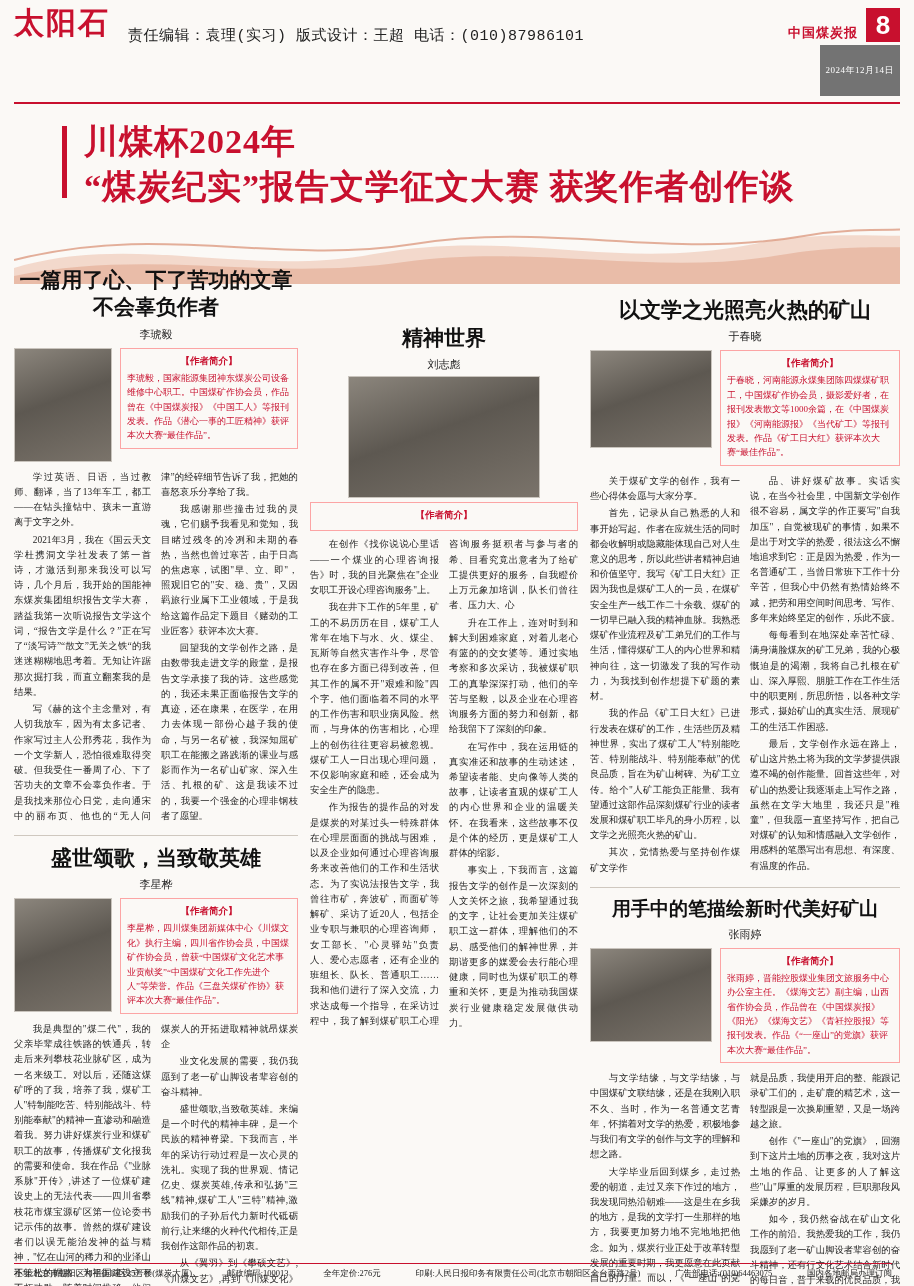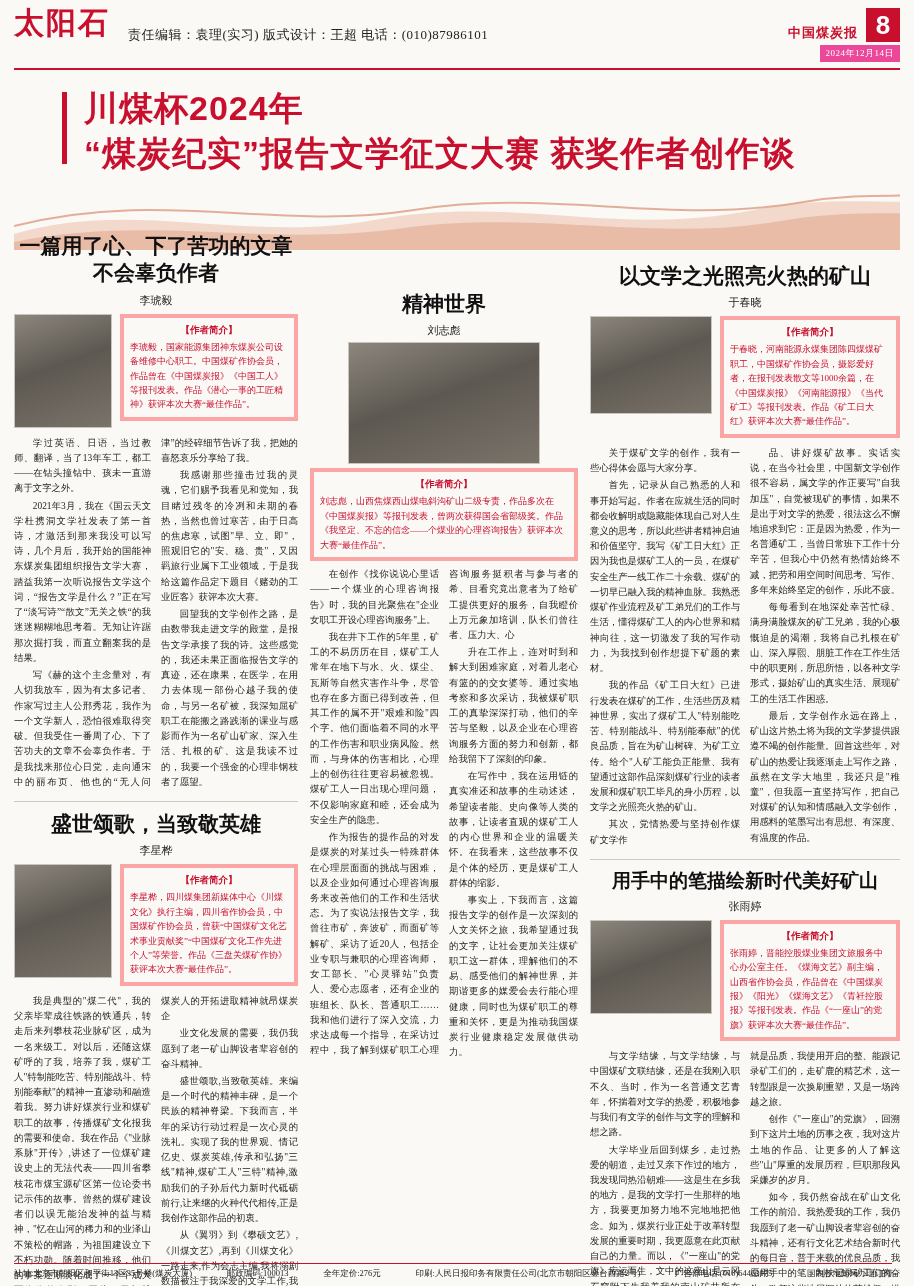"责任编辑：袁理(实习) 版式设计：王超 电话：(010)87986101" .mast-credits { font-family: none -> Liberation Mono, monospace; font-size: 13px -> 15px }
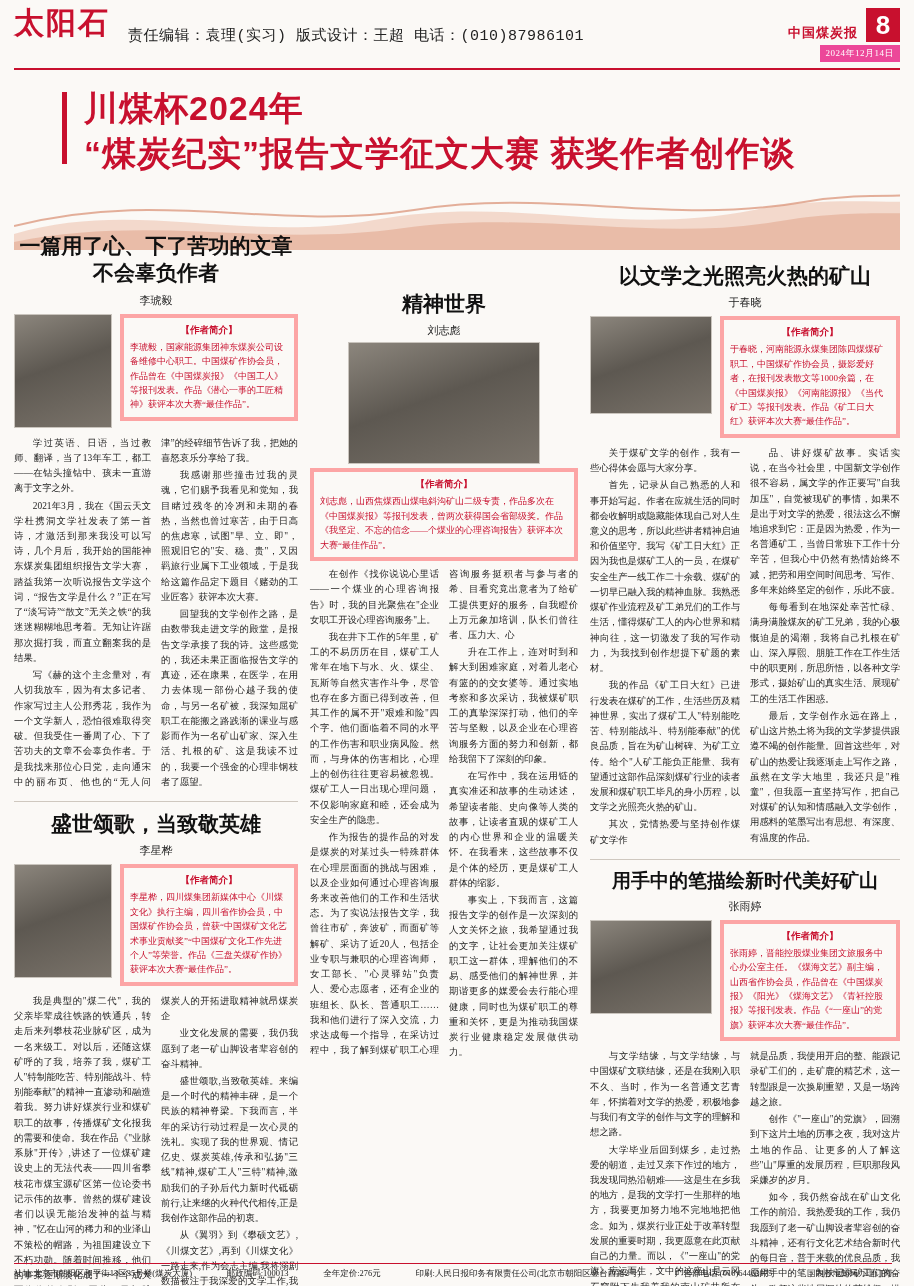"2024年12月14日" .date { background: #ec4899 -> #737373; padding: 2px 6px -> 19px 6px }
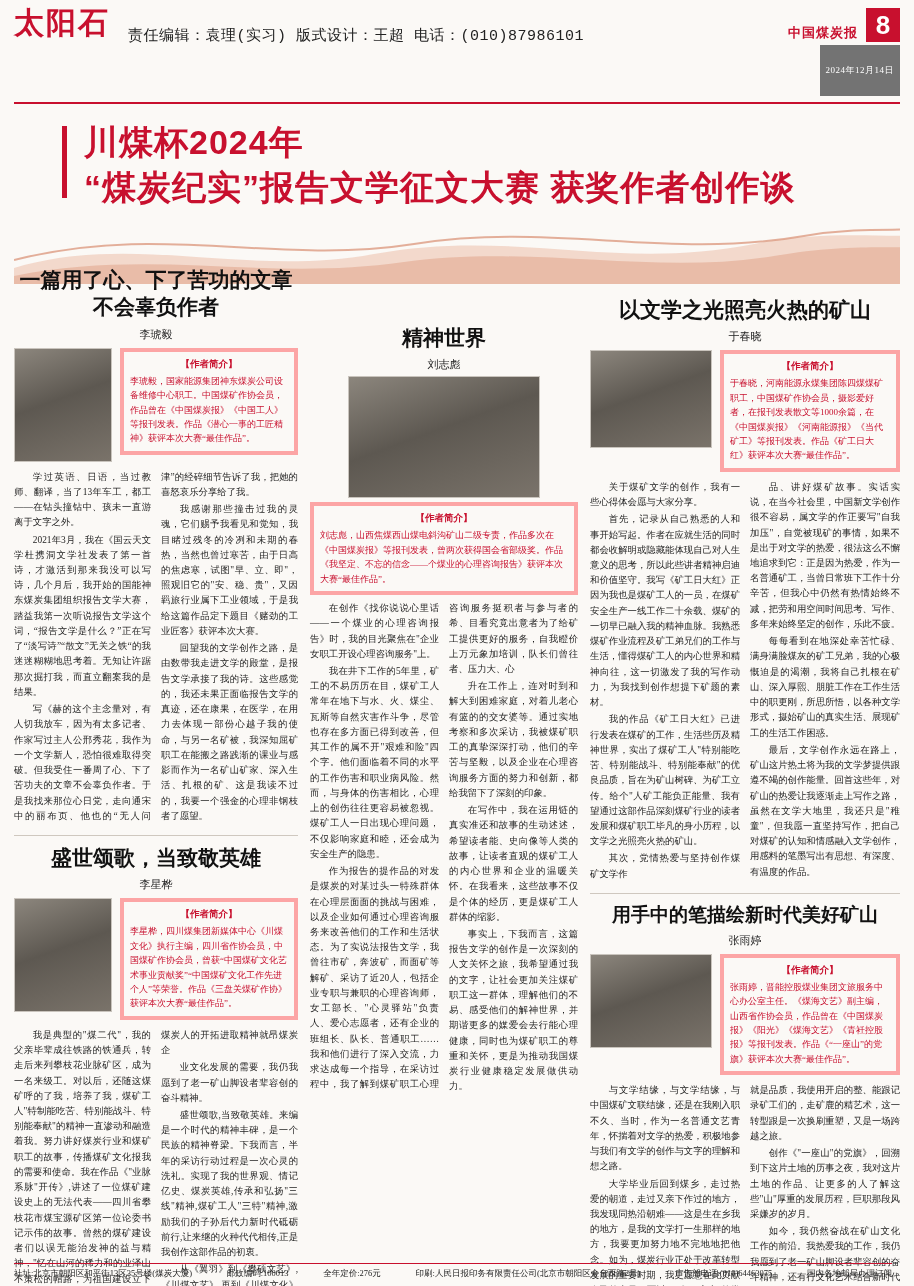"川煤杯2024年" .banner h1 { font-family: Liberation Sans, sans-serif -> Liberation Serif, serif }
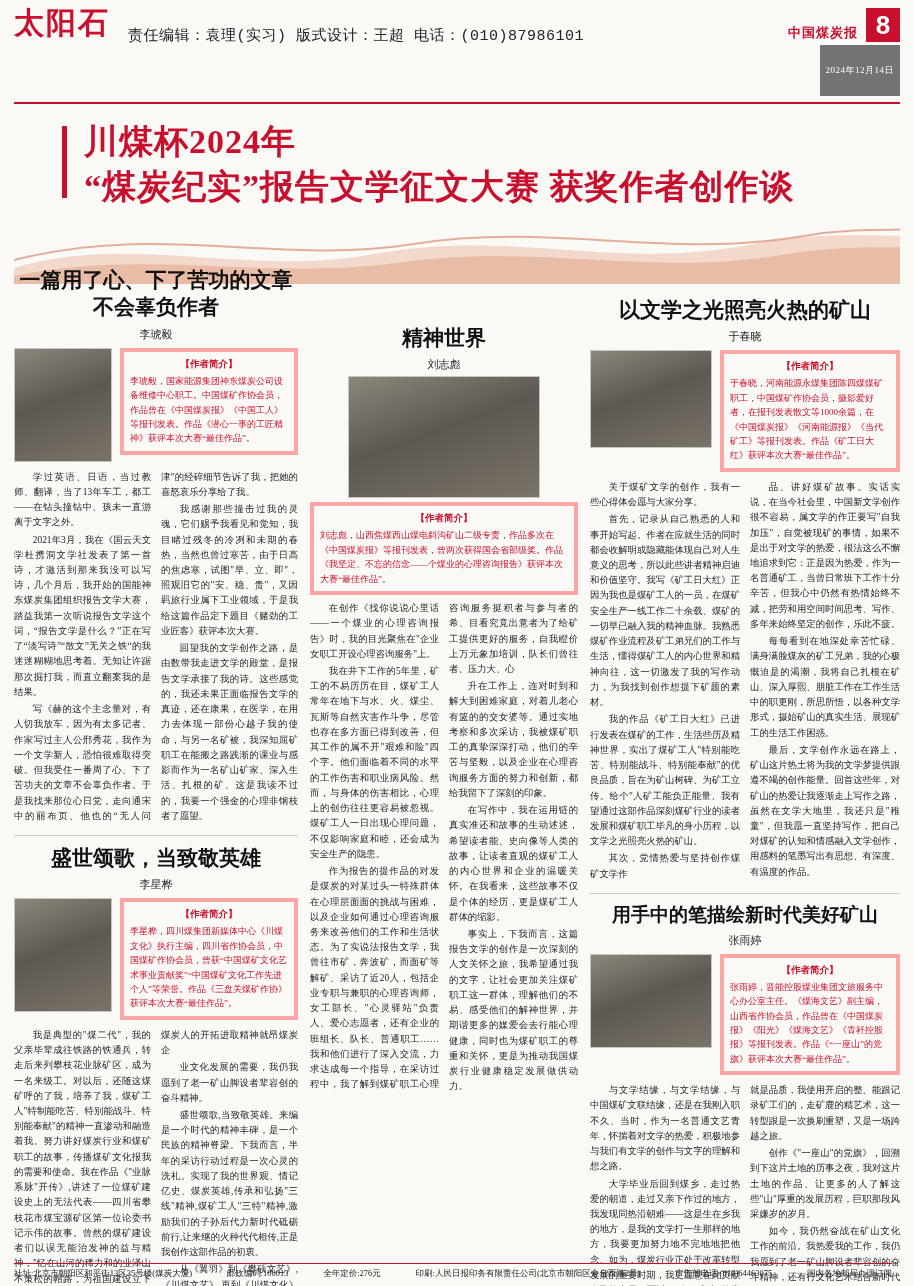"【作者简介】" .bio { border: 4px solid #fca5a5 -> 1px solid #fca5a5 }
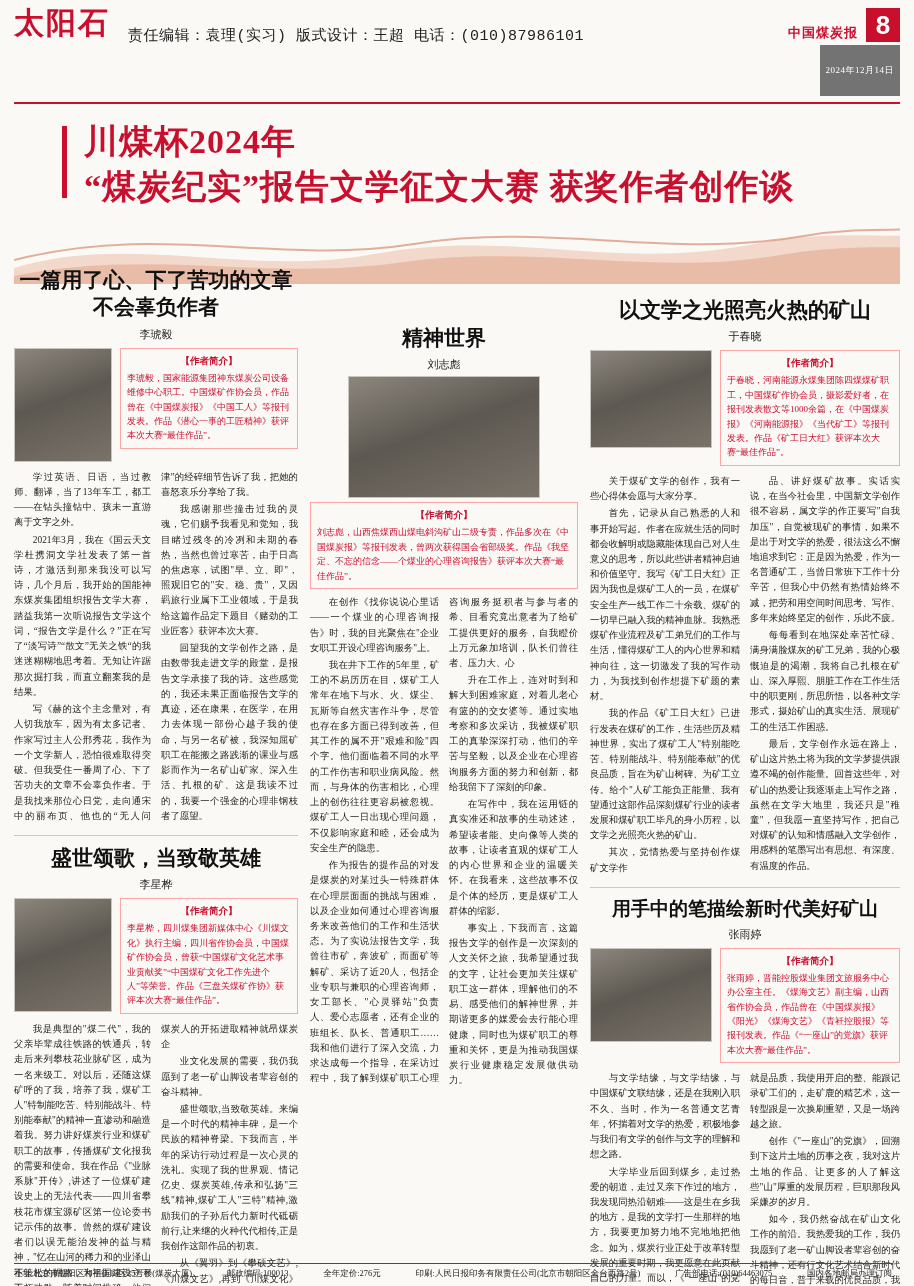"刘志彪，山西焦煤西山煤电斜沟矿山二级专责，作品多次在《中国煤炭报》等报刊发表，曾" span.txt { html: <span>刘志彪，山西焦煤西山煤电斜沟矿山二级专责，作品多次在《中国煤炭报》等报刊发表，曾两次获得国会省部级奖。作品《我坚定、不忘的信念——个煤业的心理咨询报告》获评本次大赛“最佳作品”。</span> -> none }
